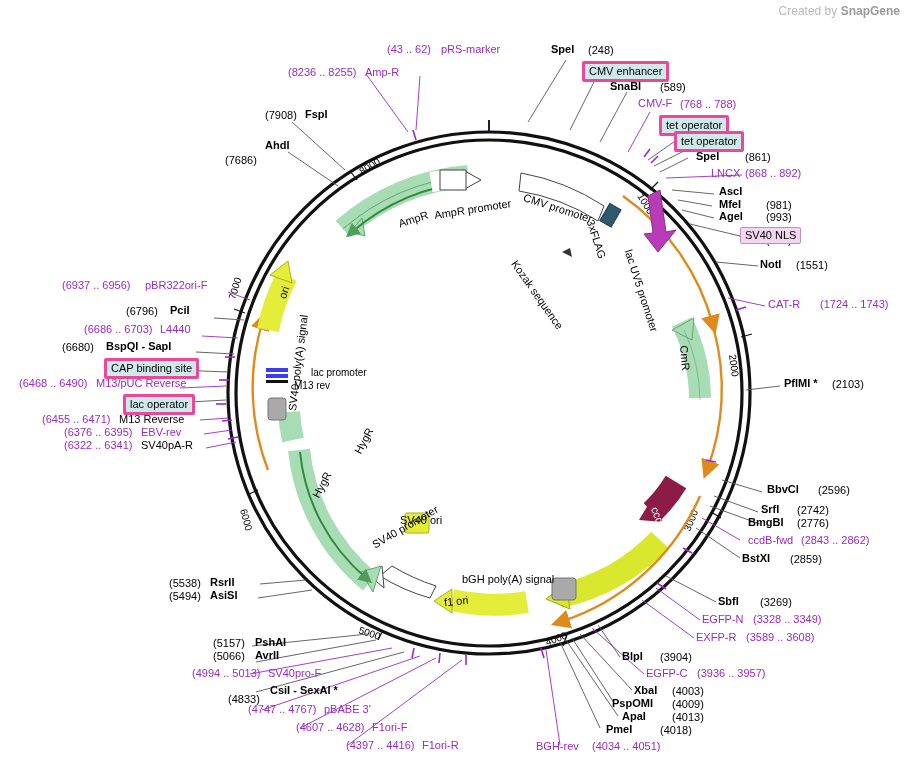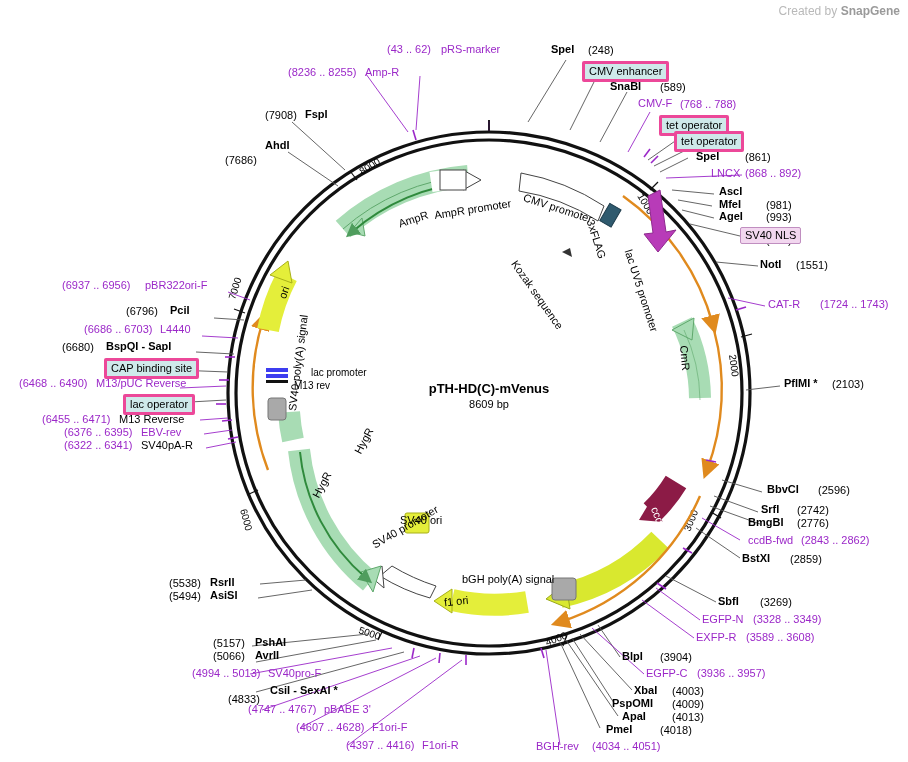"pTH-HD(C)-mVenus" div.center-title { html: <div>pTH-HD(C)-mVenus</div> -> none }
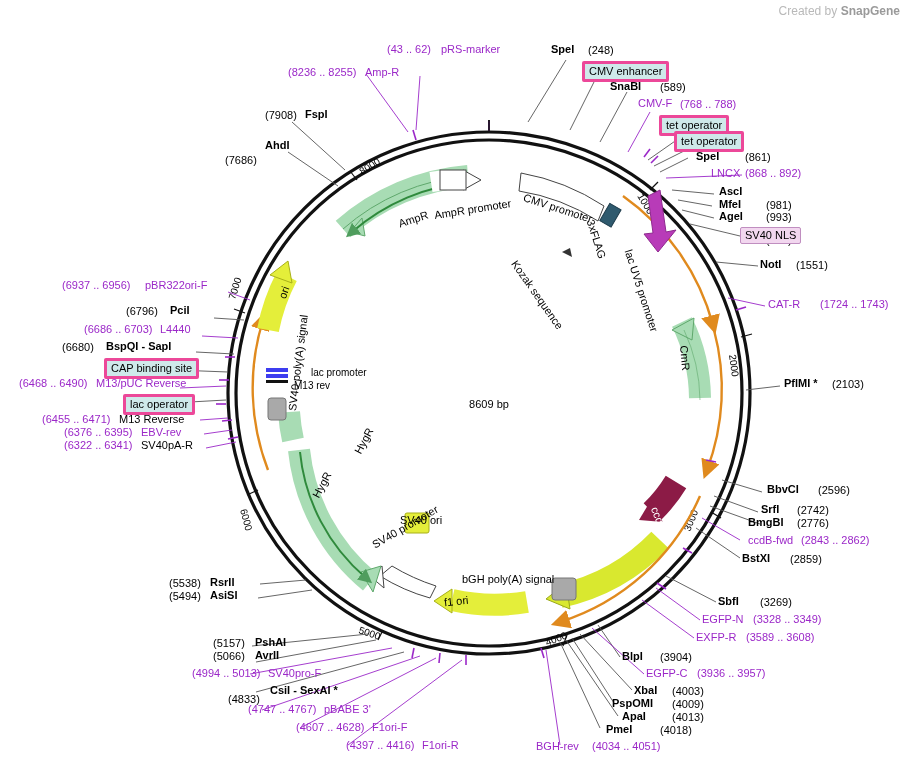"8609 bp" div.center-sub { html: <div>8609 bp</div> -> none }
